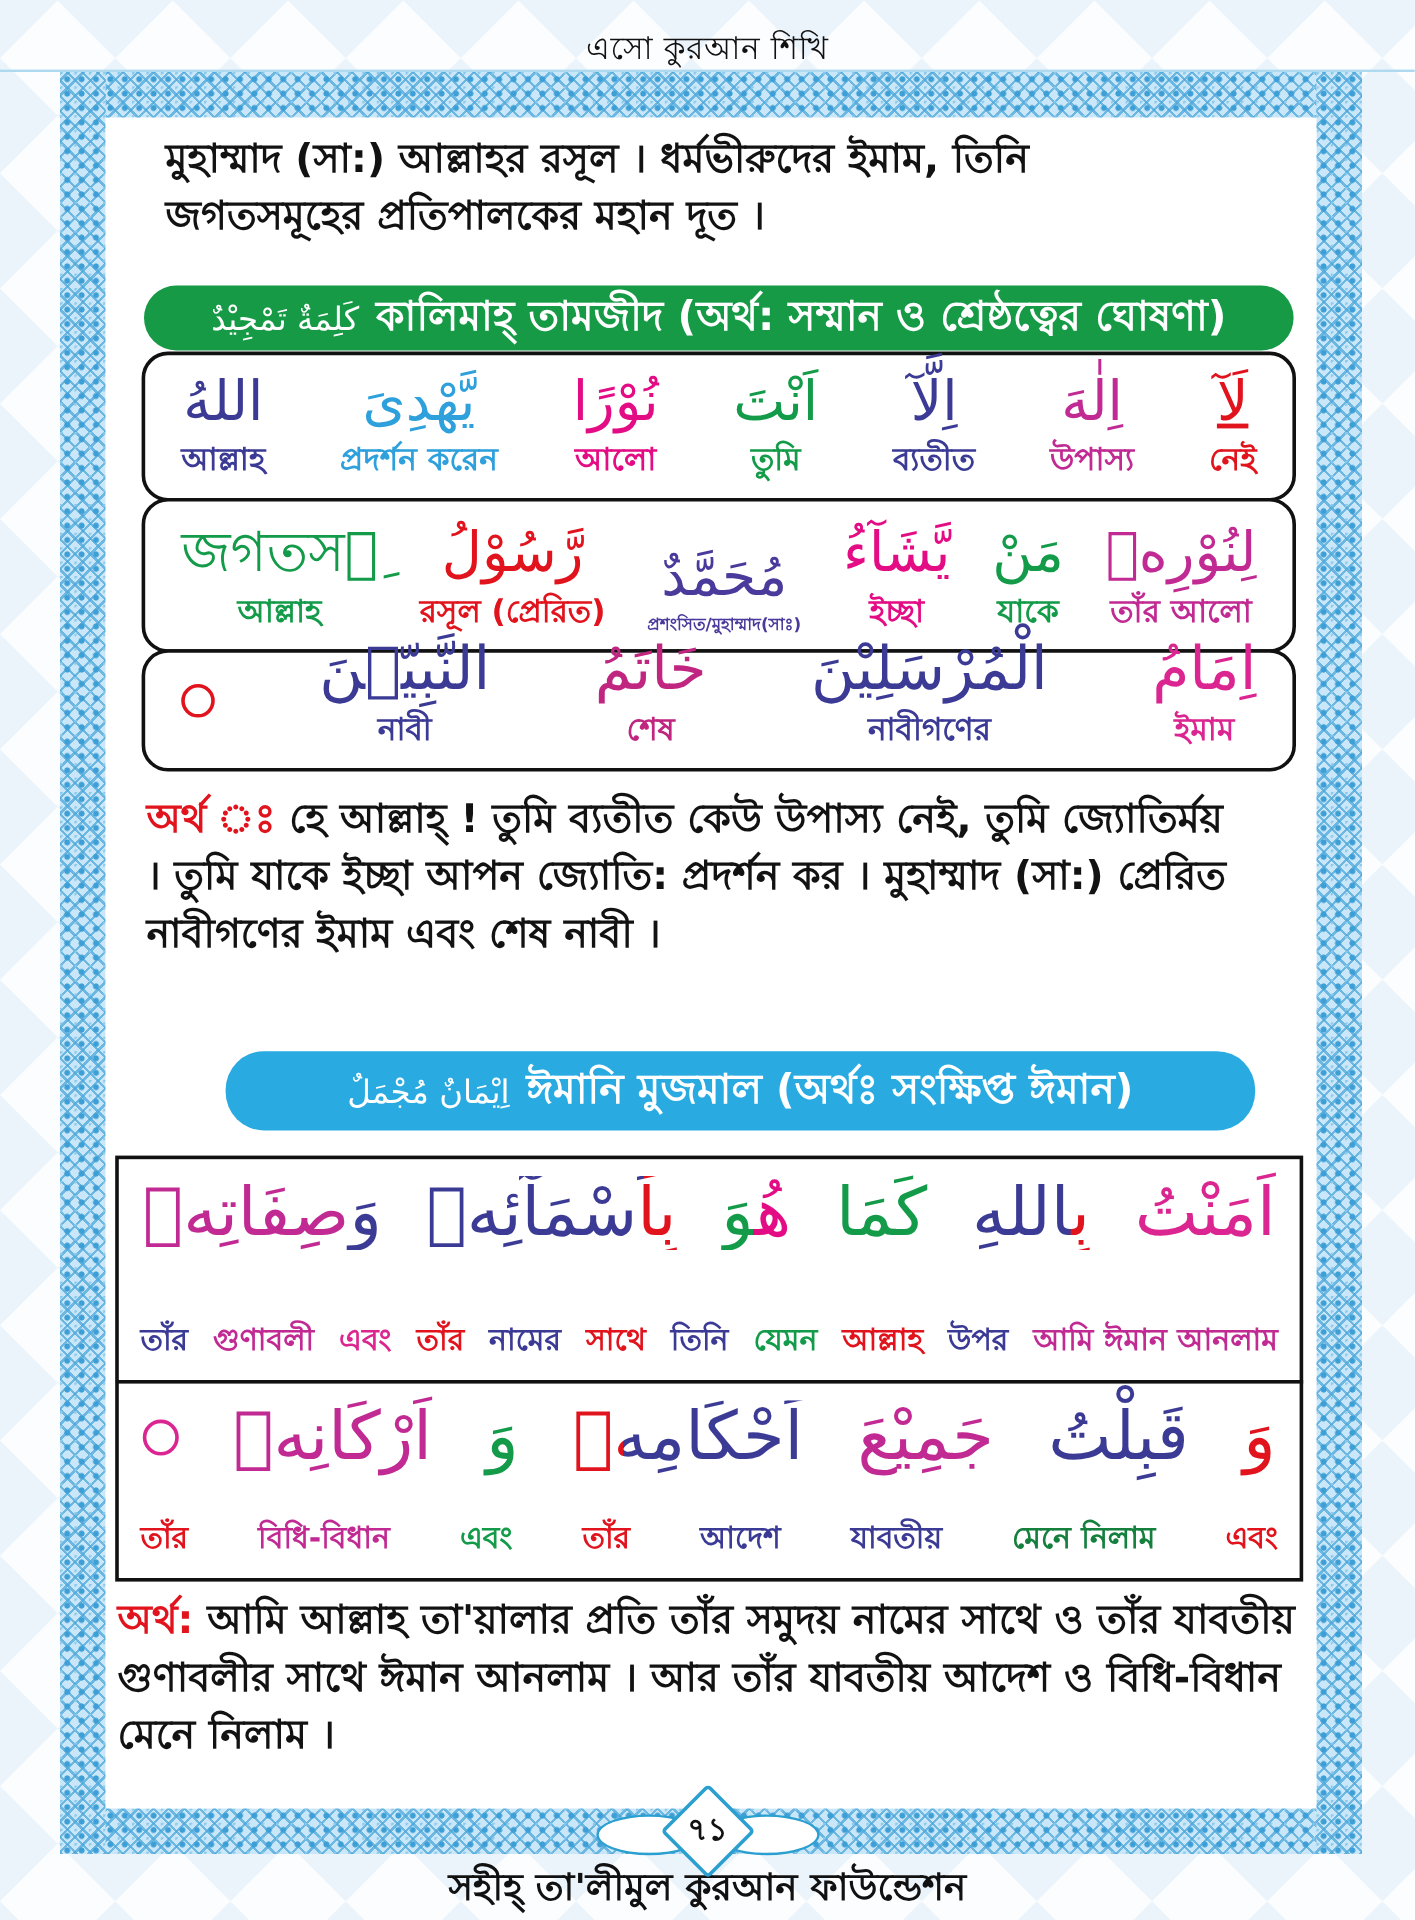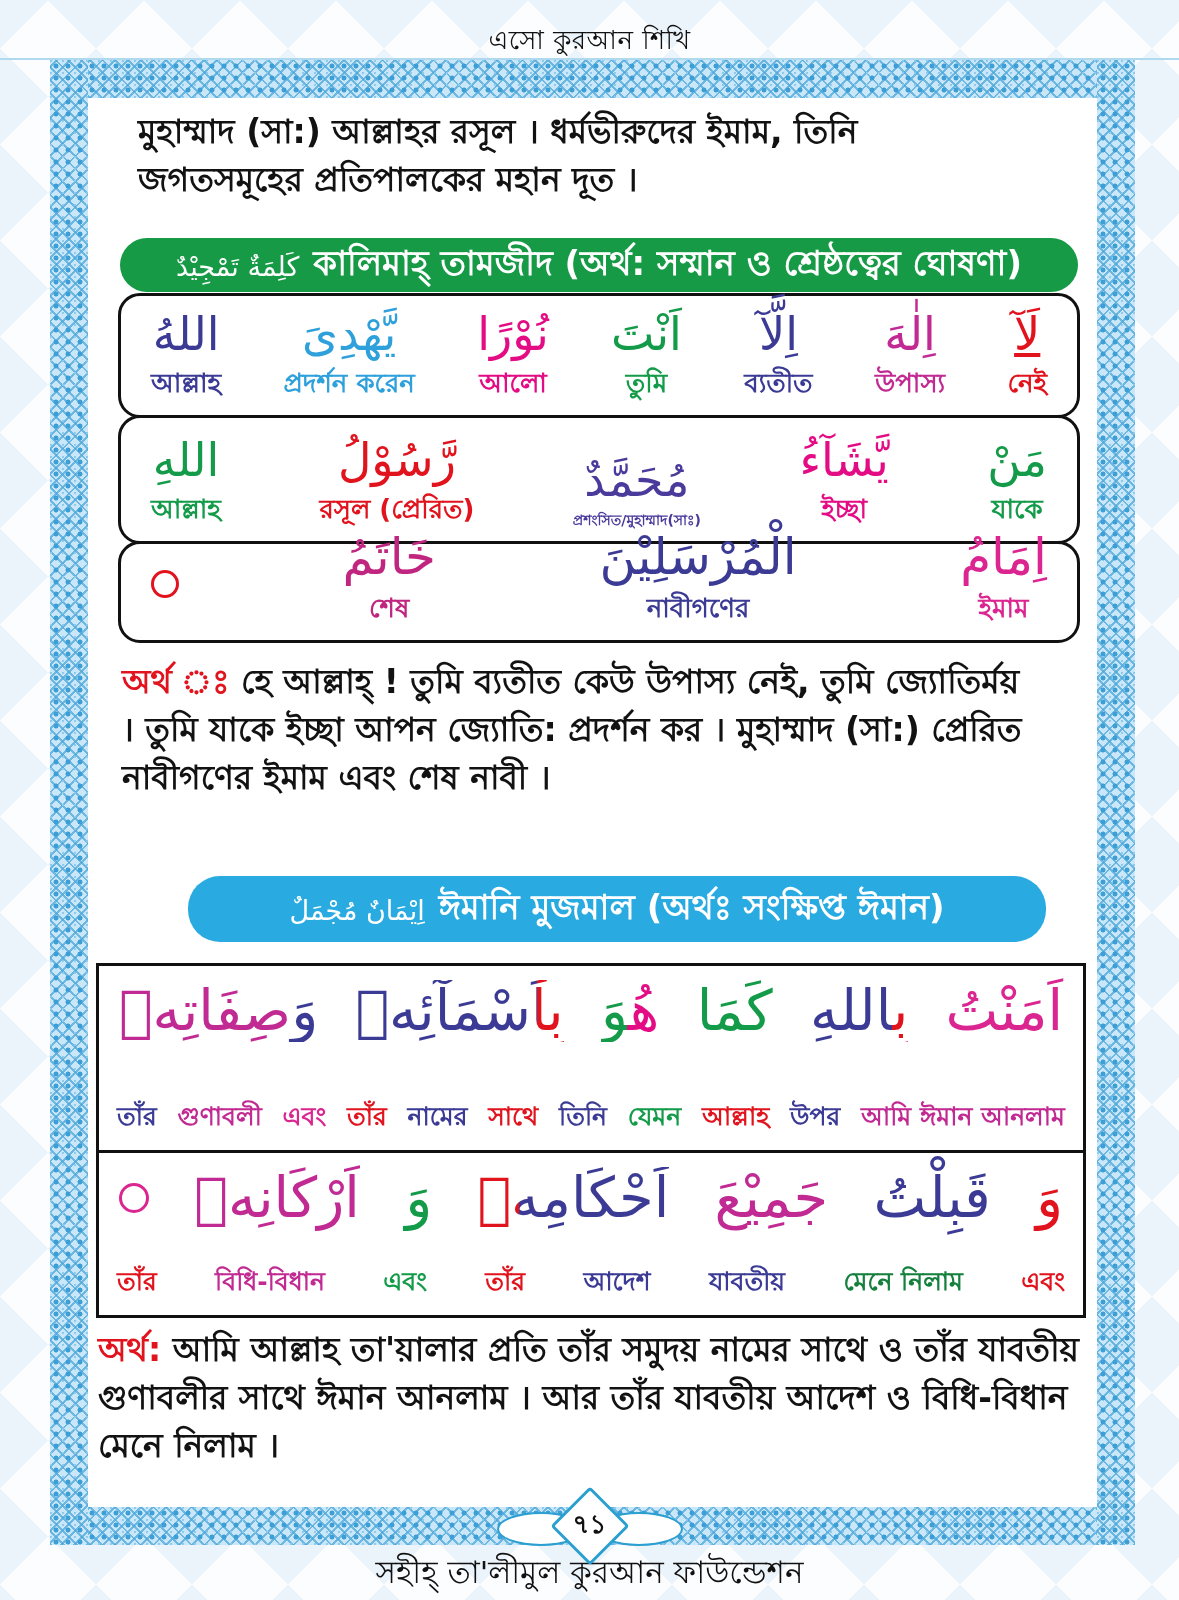"اللهِ" div.ar { text: اللهِ -> জগতসমِ }
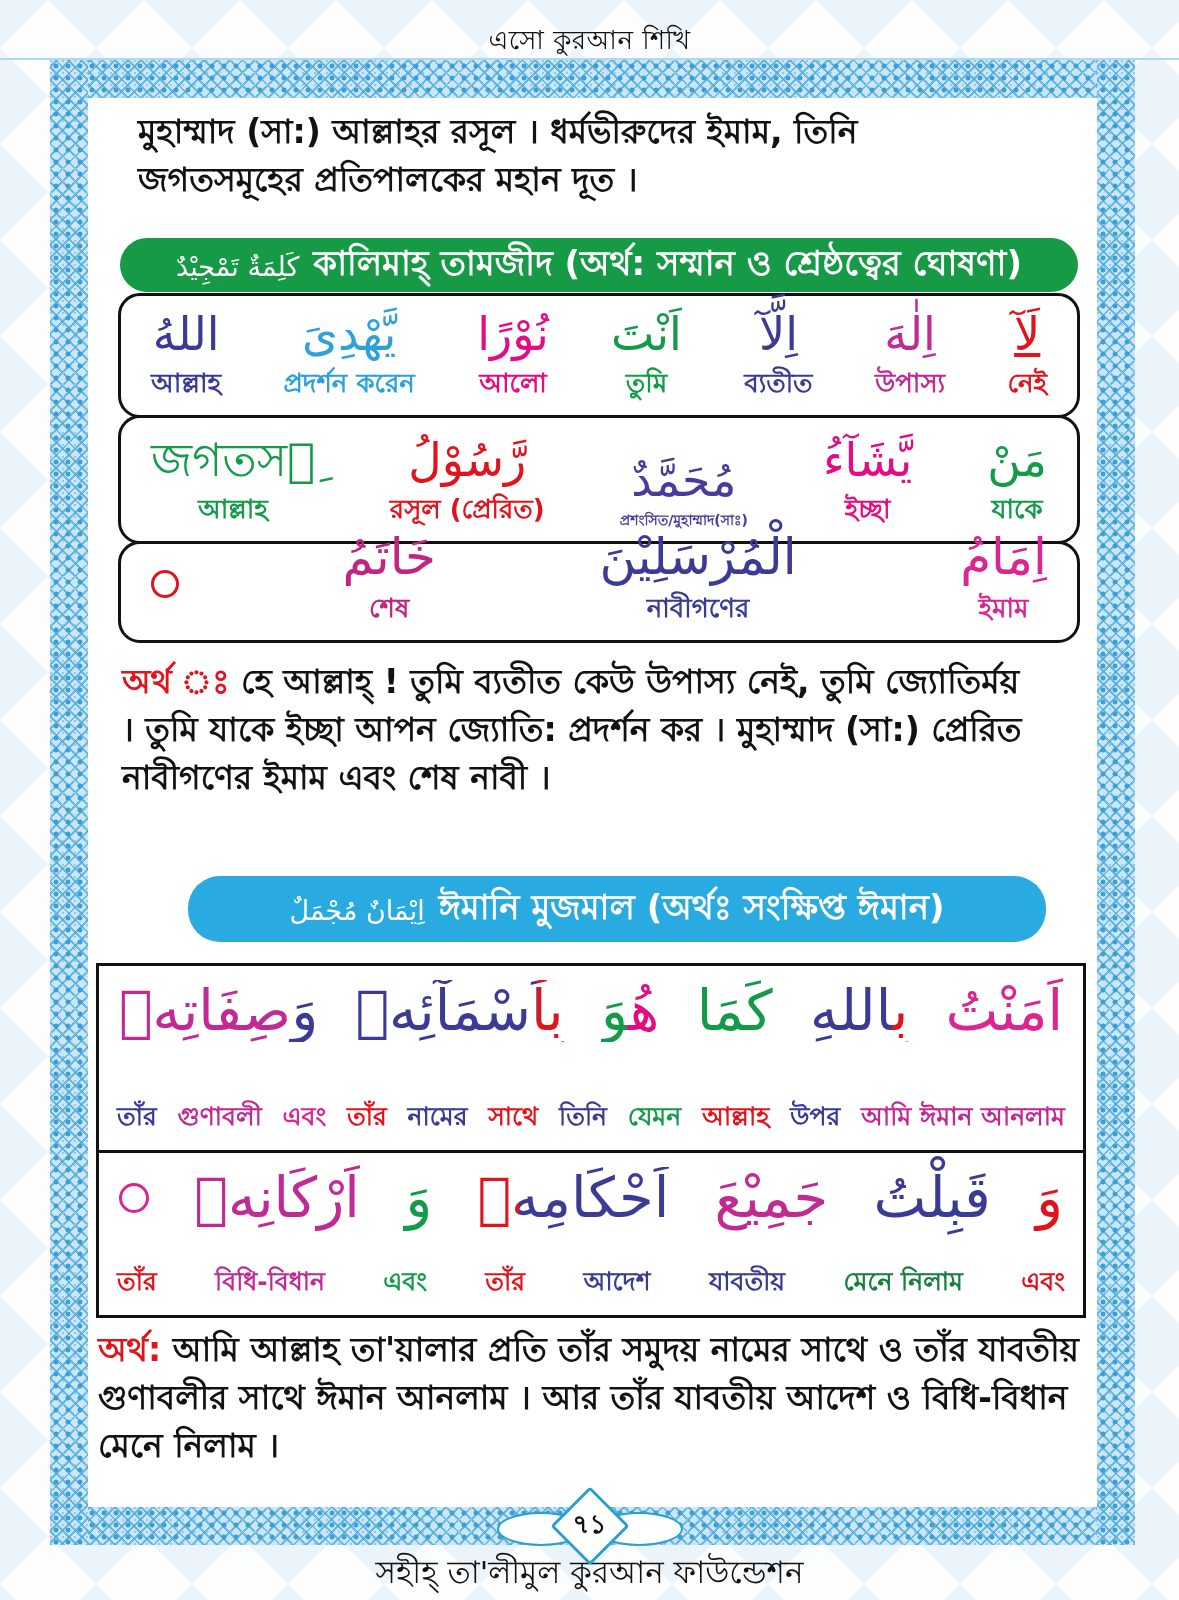"لِنُوْرِهٖ" div.wcol { html: none -> <div> <div>لِنُوْرِهٖ</div> <div>তাঁর আলো</div> </div> }
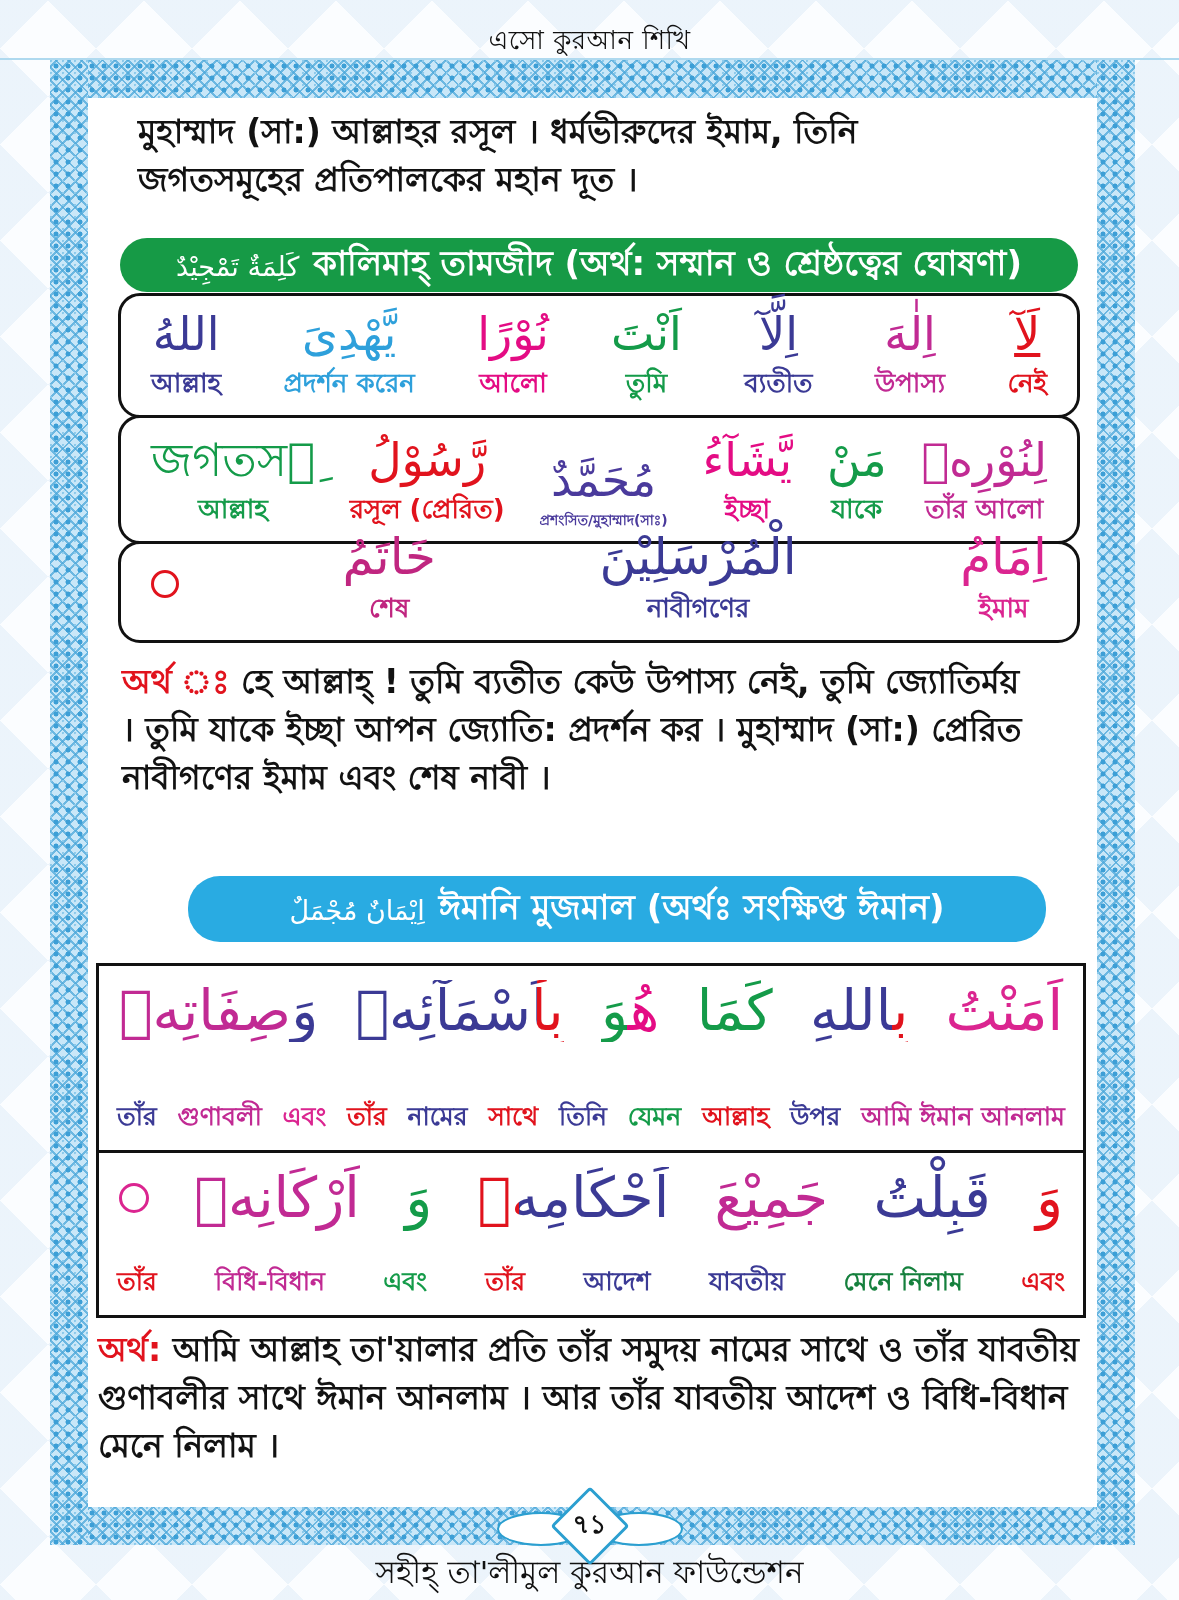"النَّبِيّٖنَ" div.wcol { html: none -> <div> <div>النَّبِيّٖنَ</div> <div>নাবী</div> </div> }
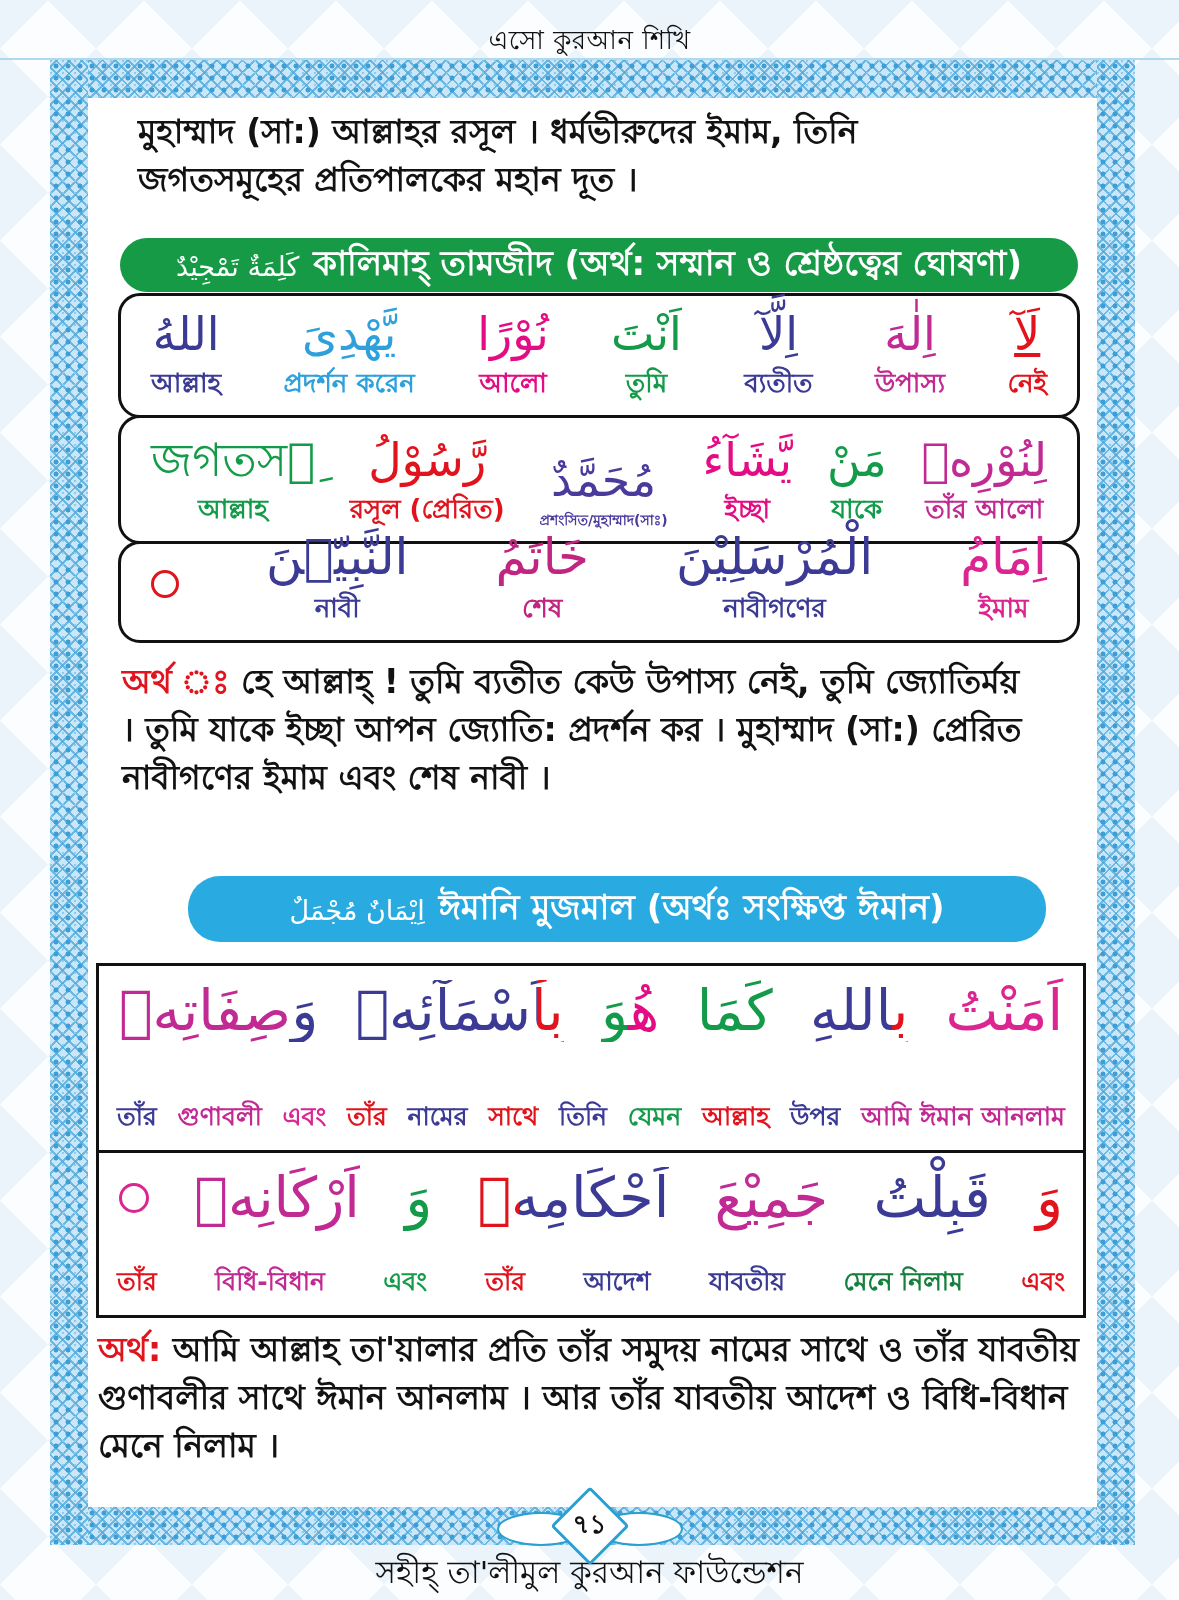"সহীহ্ তা'লীমুল কুরআন ফাউন্ডেশন" .footer-text { font-weight: normal -> bold }
